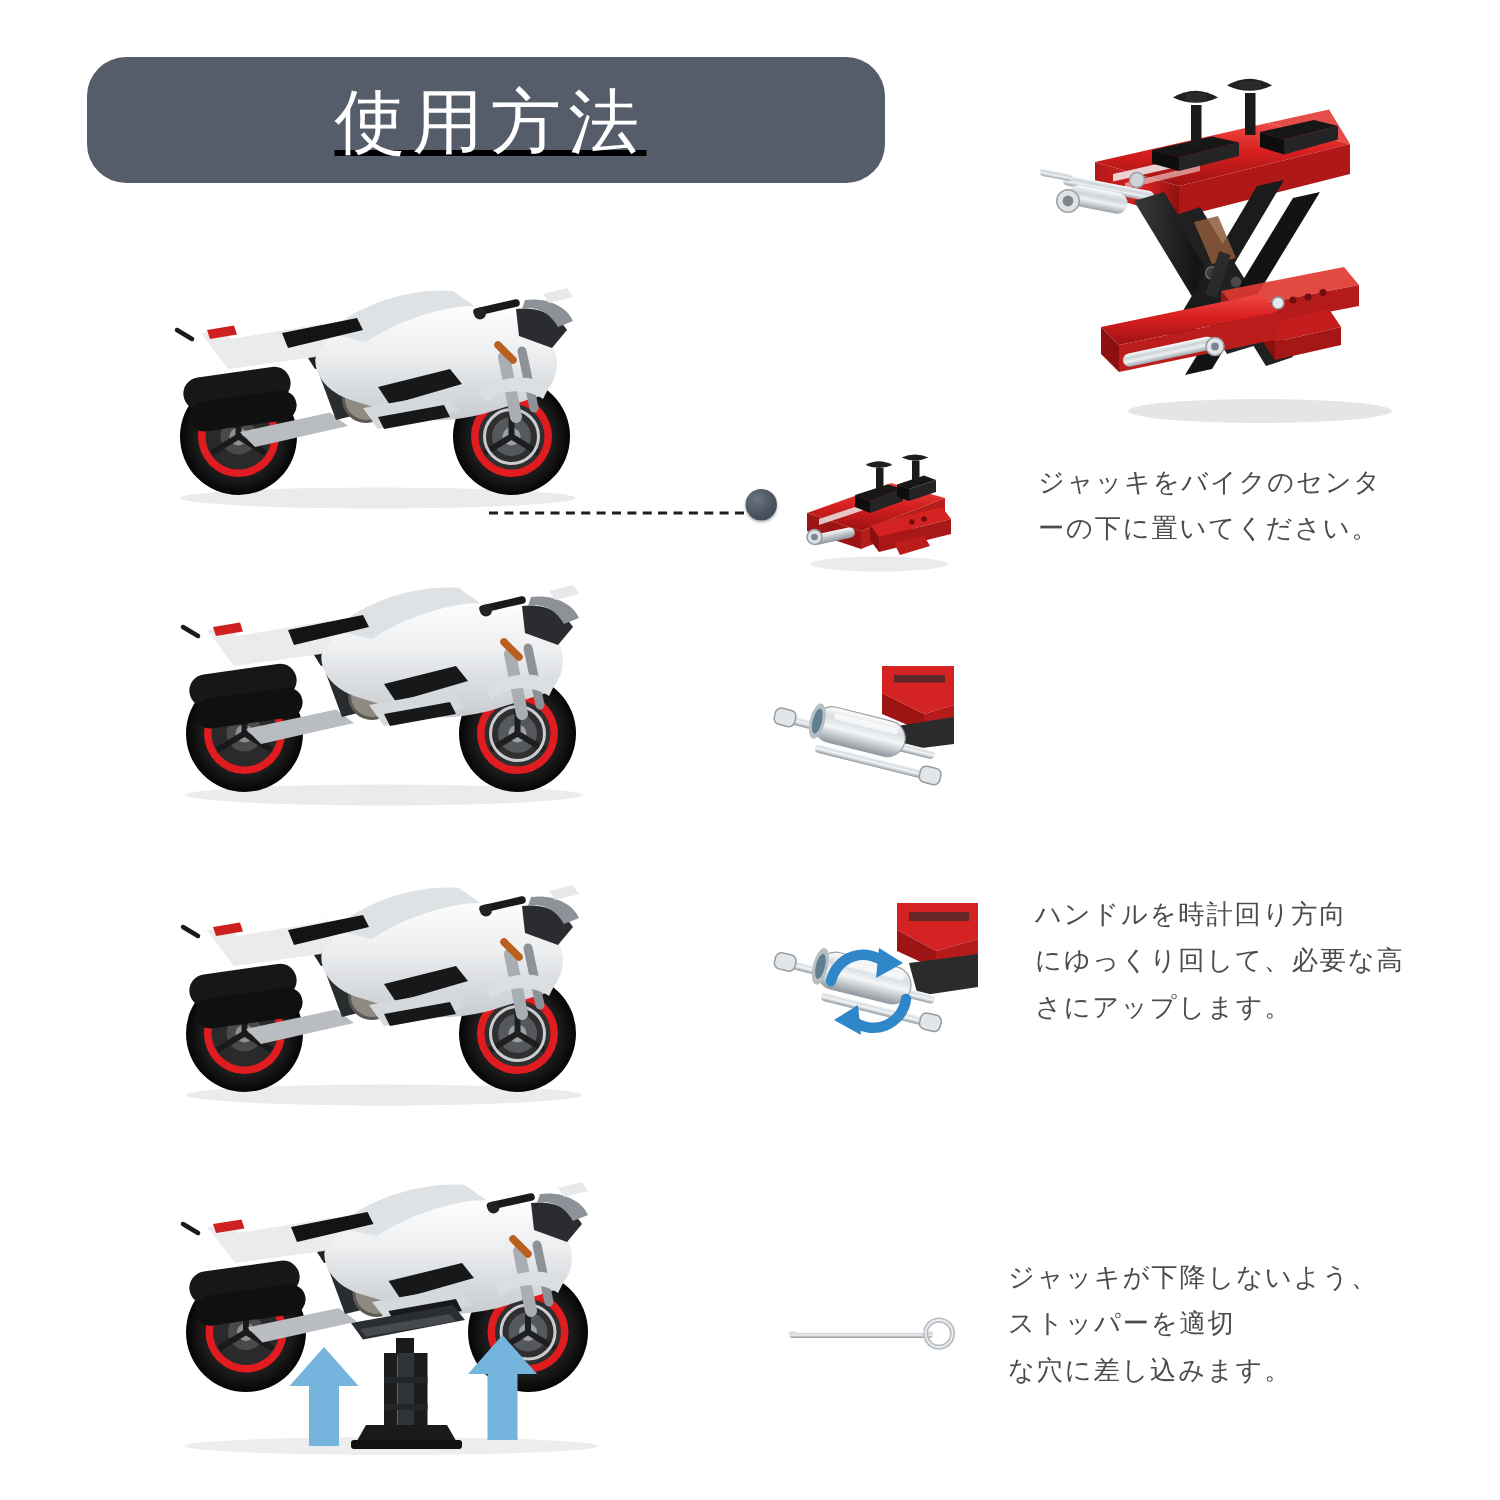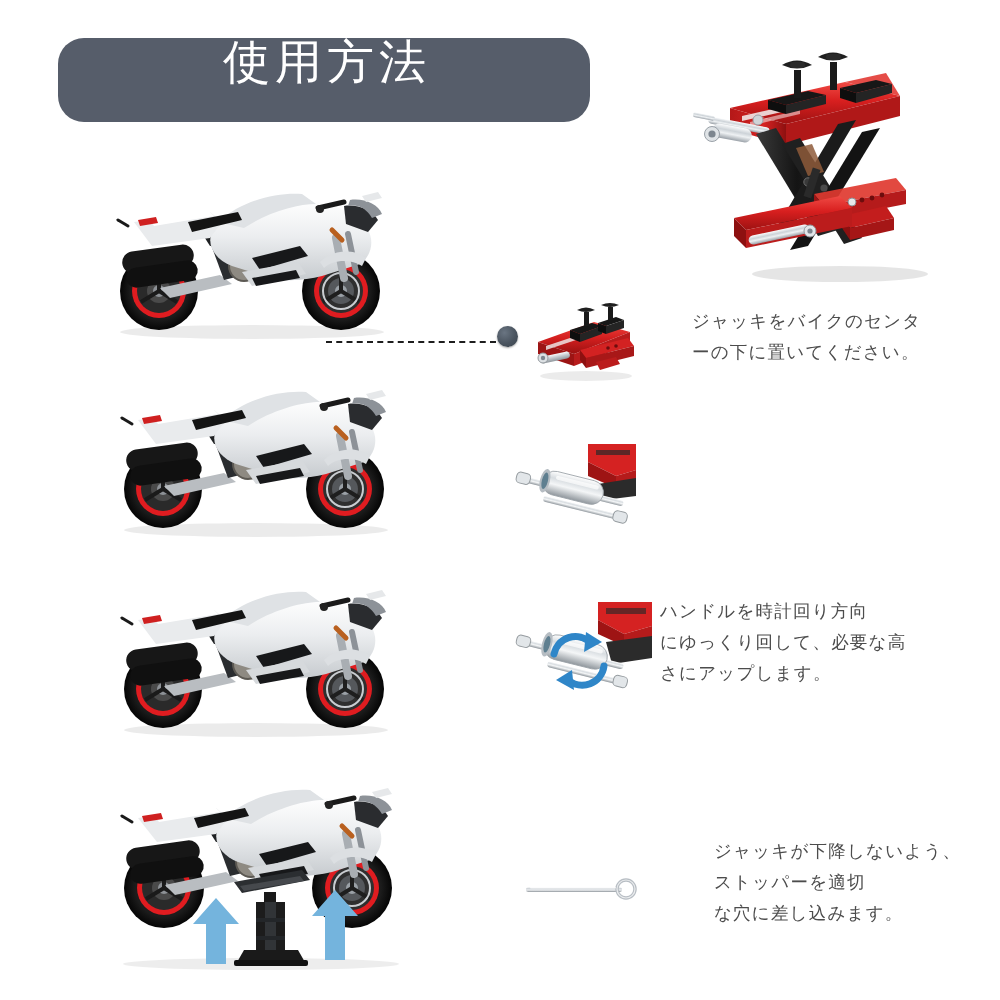"使用方法" .title-banner { align-items: none -> center; text-decoration: none -> underline }
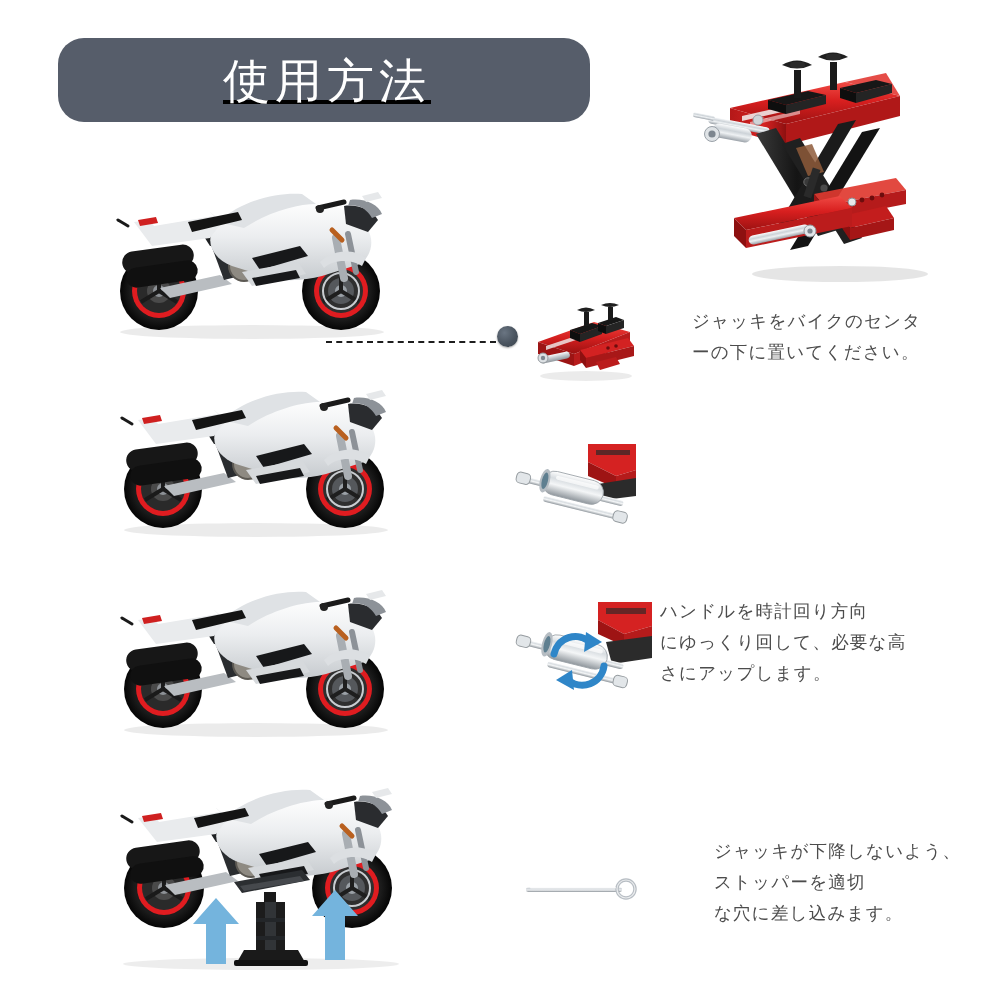"ハンドルを時計回り方向" .step-text.s3 { font-family: none -> Liberation Mono, monospace; left: 660px -> 690px }
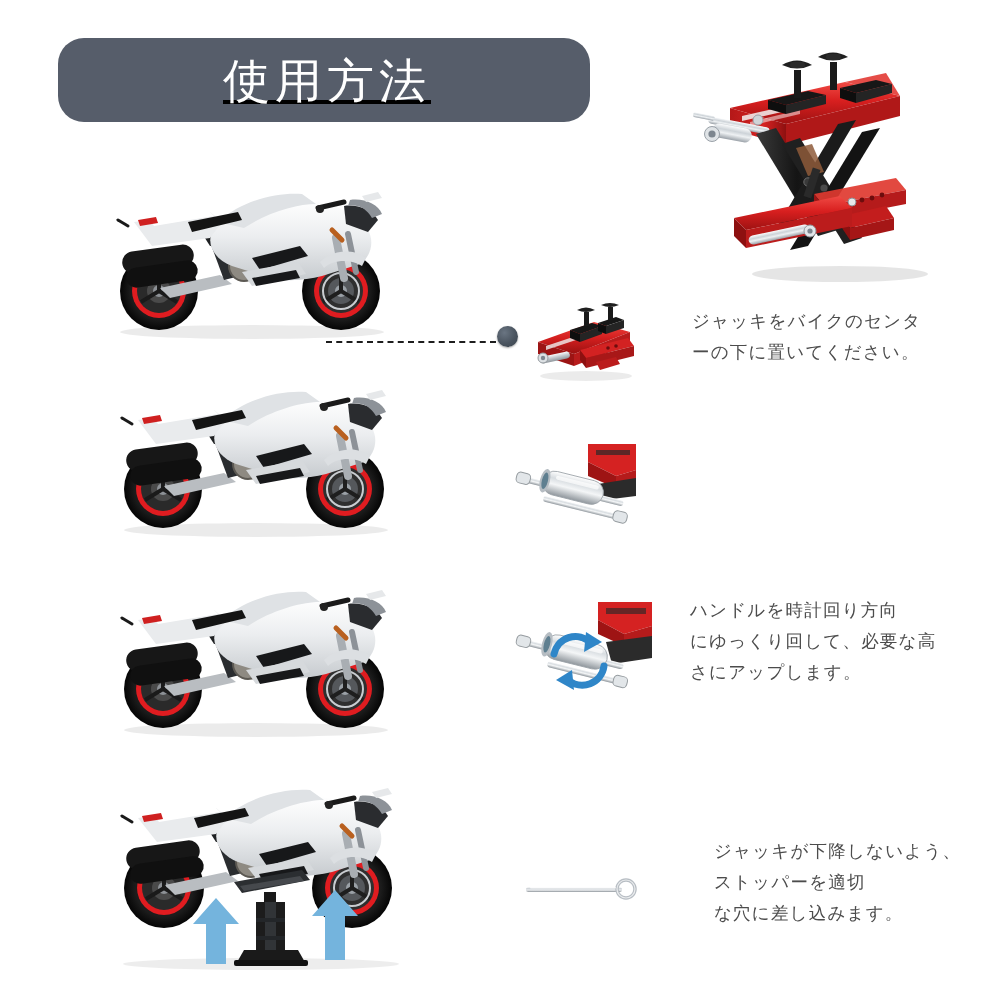"ジャッキが下降しないよう、" .step-text.s4 { left: 714px -> 672px }
